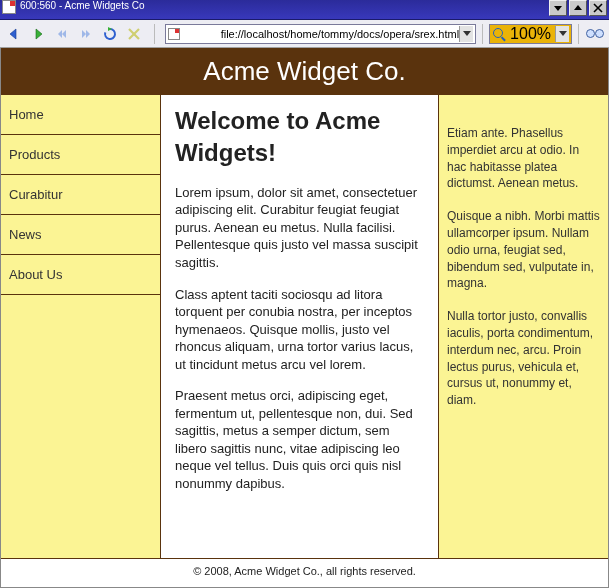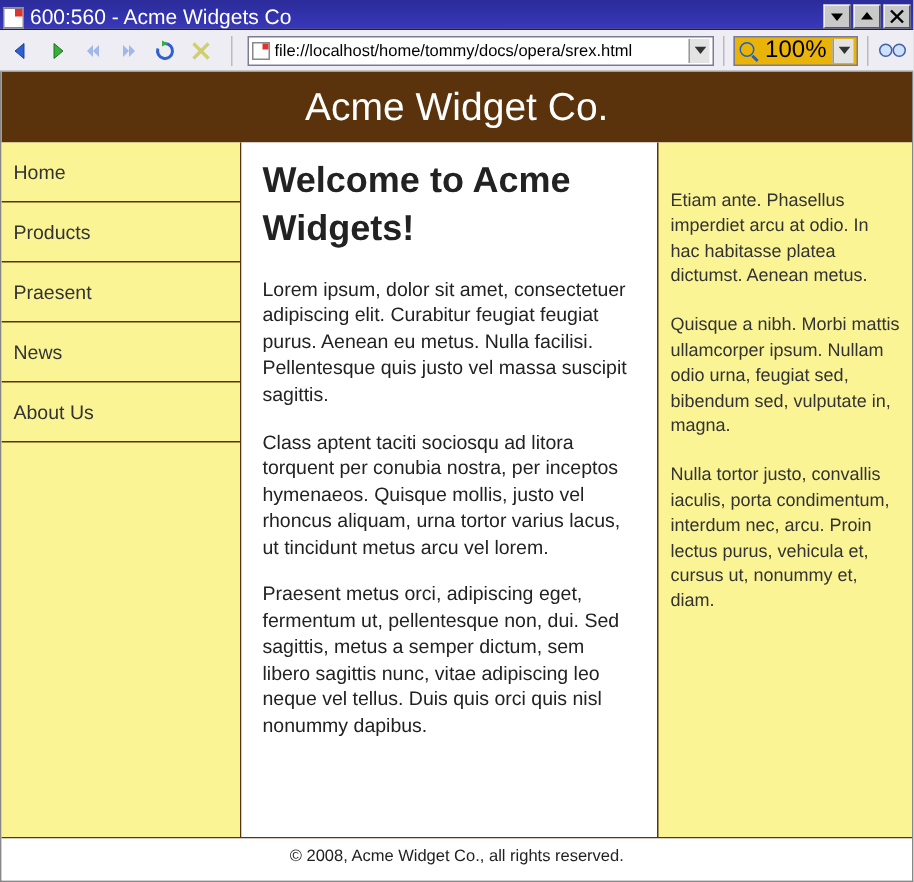"600:560 - Acme Widgets Co" .titlebar { align-items: flex-end -> flex-start; font-size: 14px -> 10px }
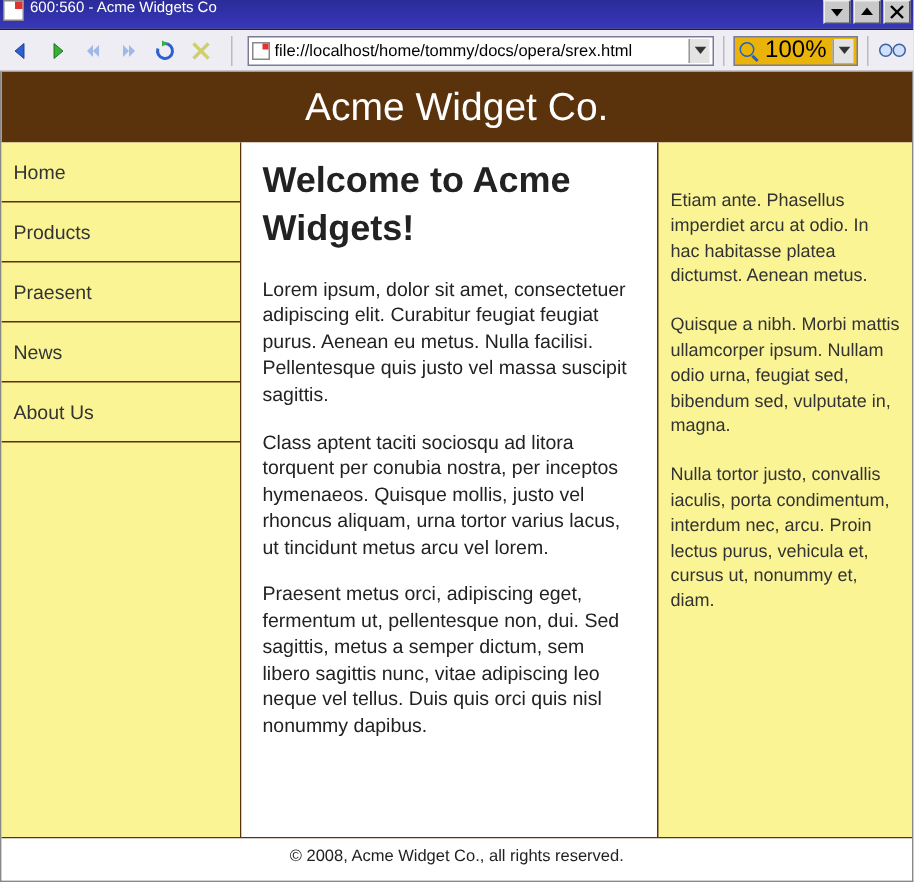"file://localhost/home/tommy/docs/opera/s" .url-box .url-text { text-align: none -> right }
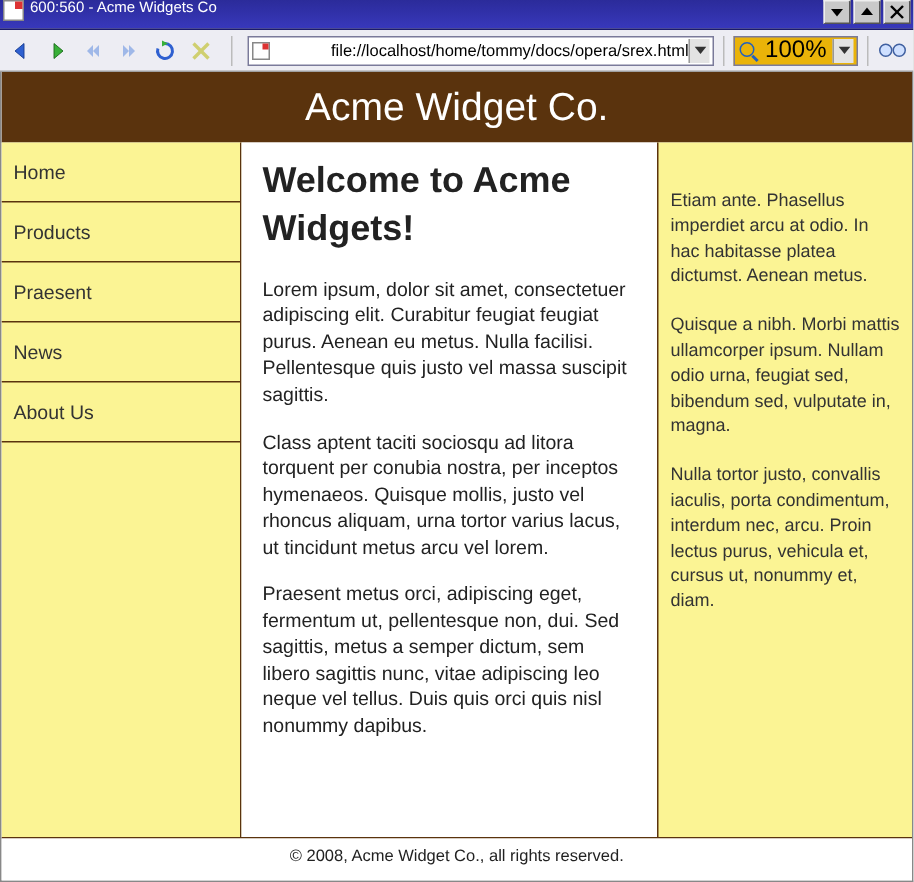"Praesent" div.nav-item { text: Praesent -> Curabitur }
